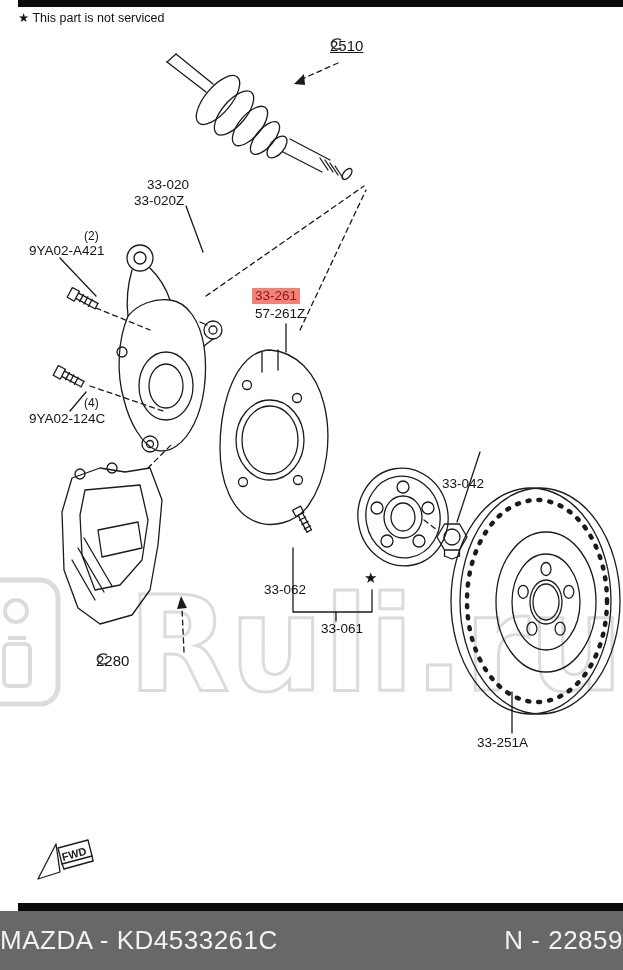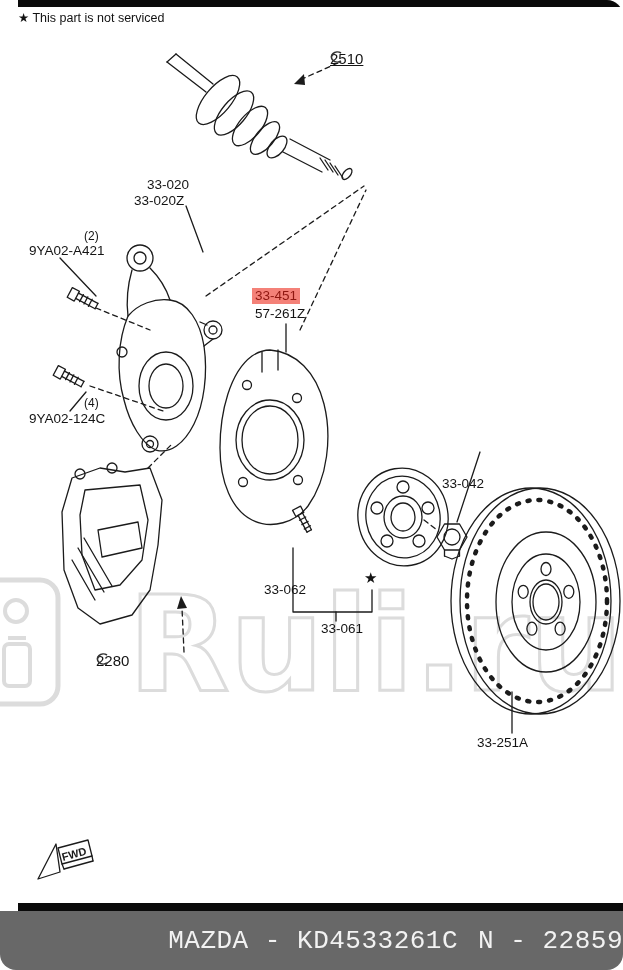"★ This part is not" .stage { border-radius: 16px -> none }
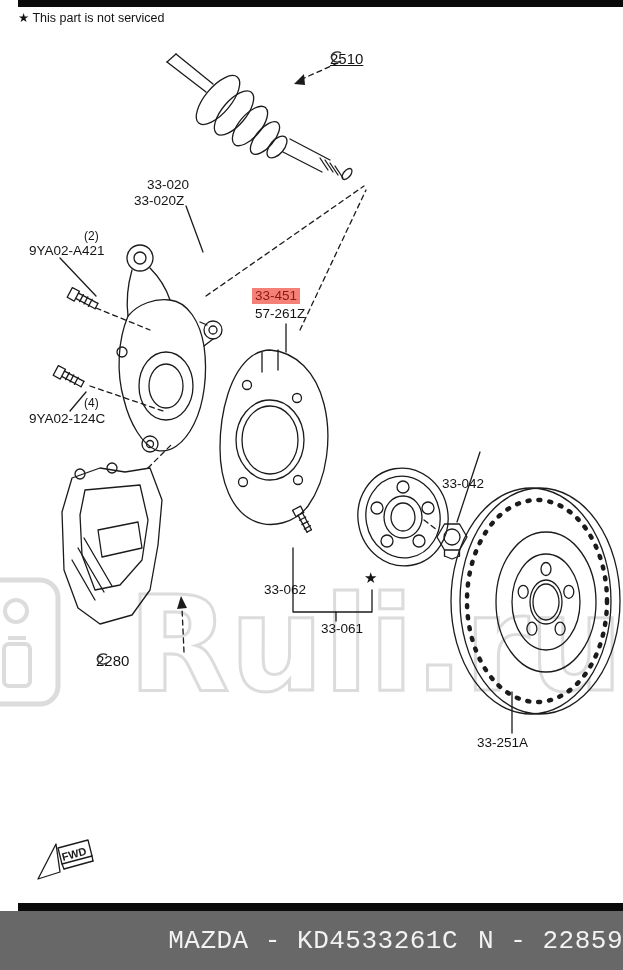"2510" div.lbl { top: 50px -> 37px }
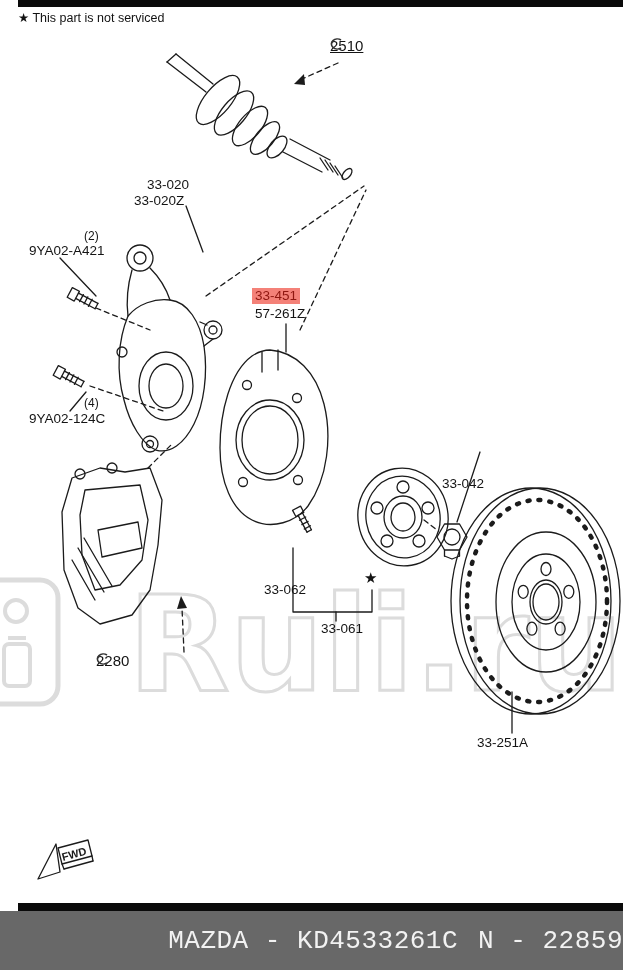"33-451" span.chip { text: 33-451 -> 33-261 }
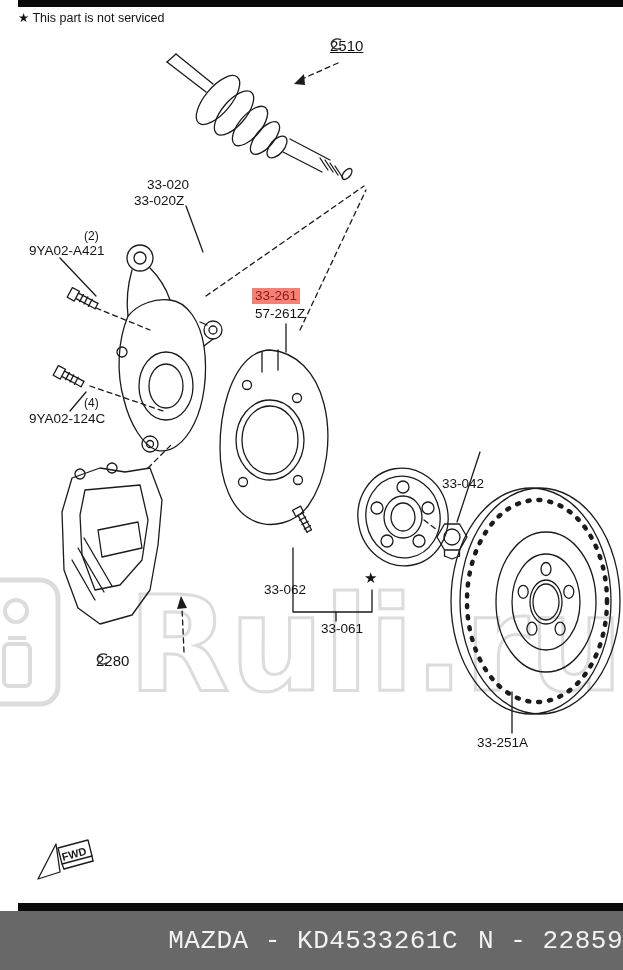"MAZDA - KD4533261C" .footer { font-family: Liberation Mono, monospace -> none; justify-content: flex-end -> space-between }
